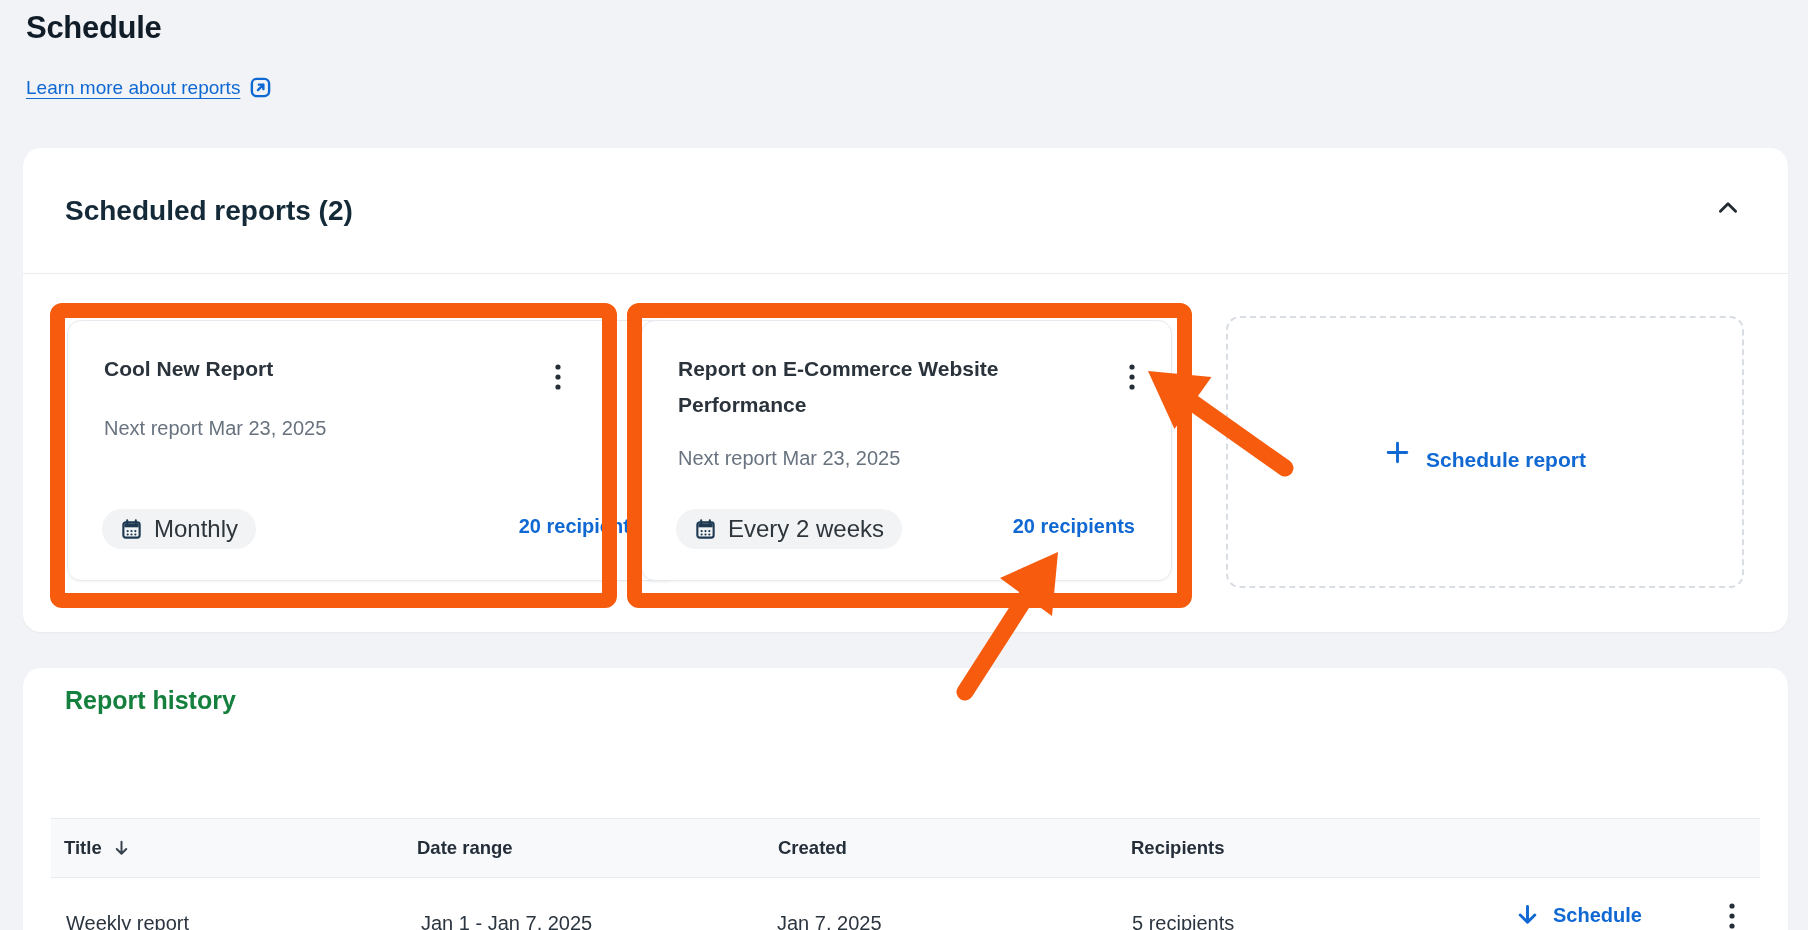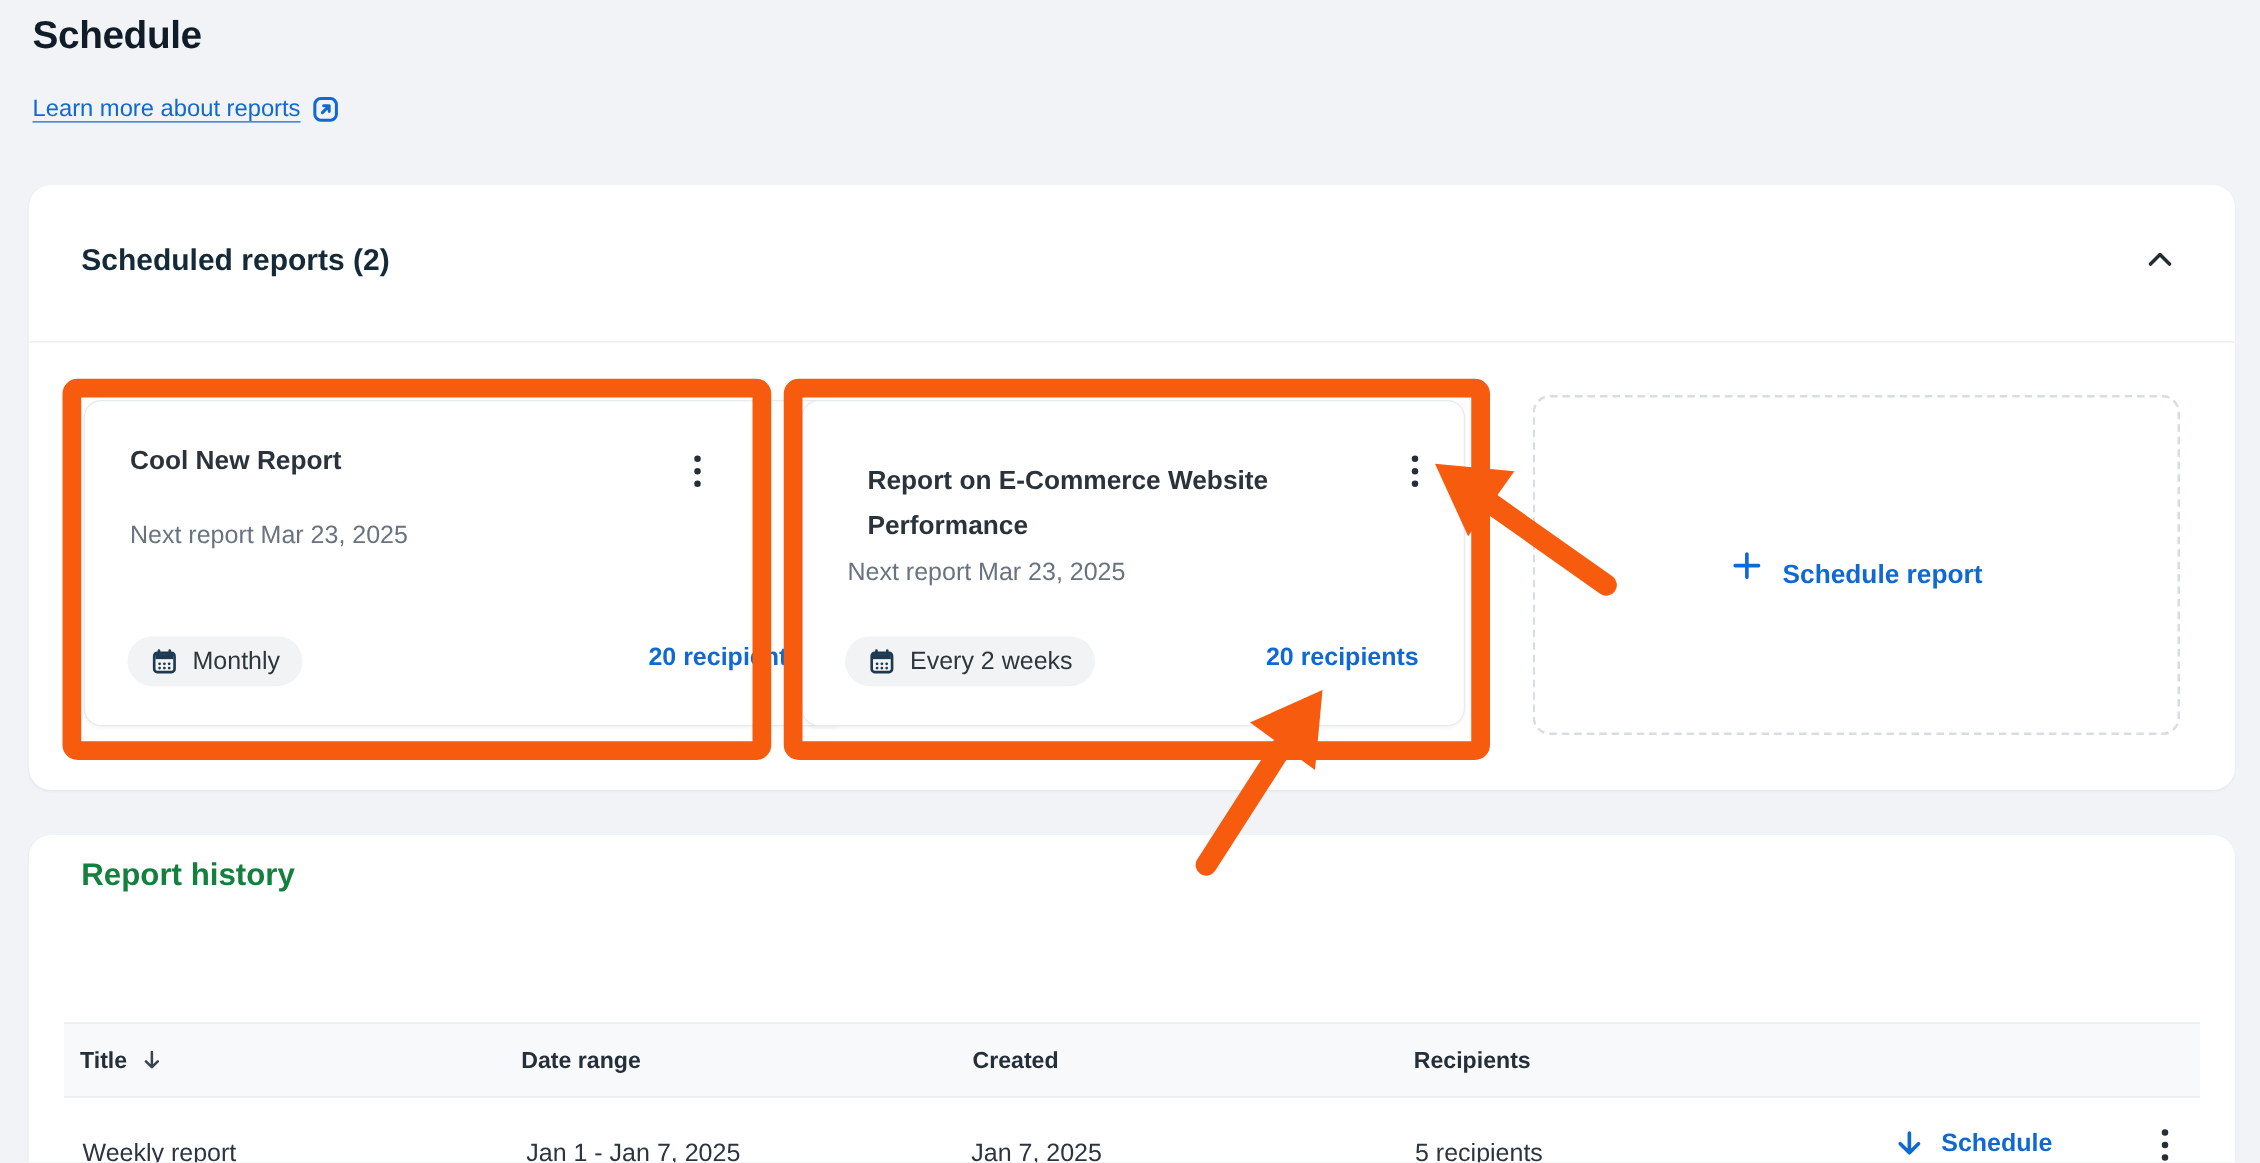"Scheduled reports (2)" .panel-scheduled .section-title { font-size: 24px -> 28px }
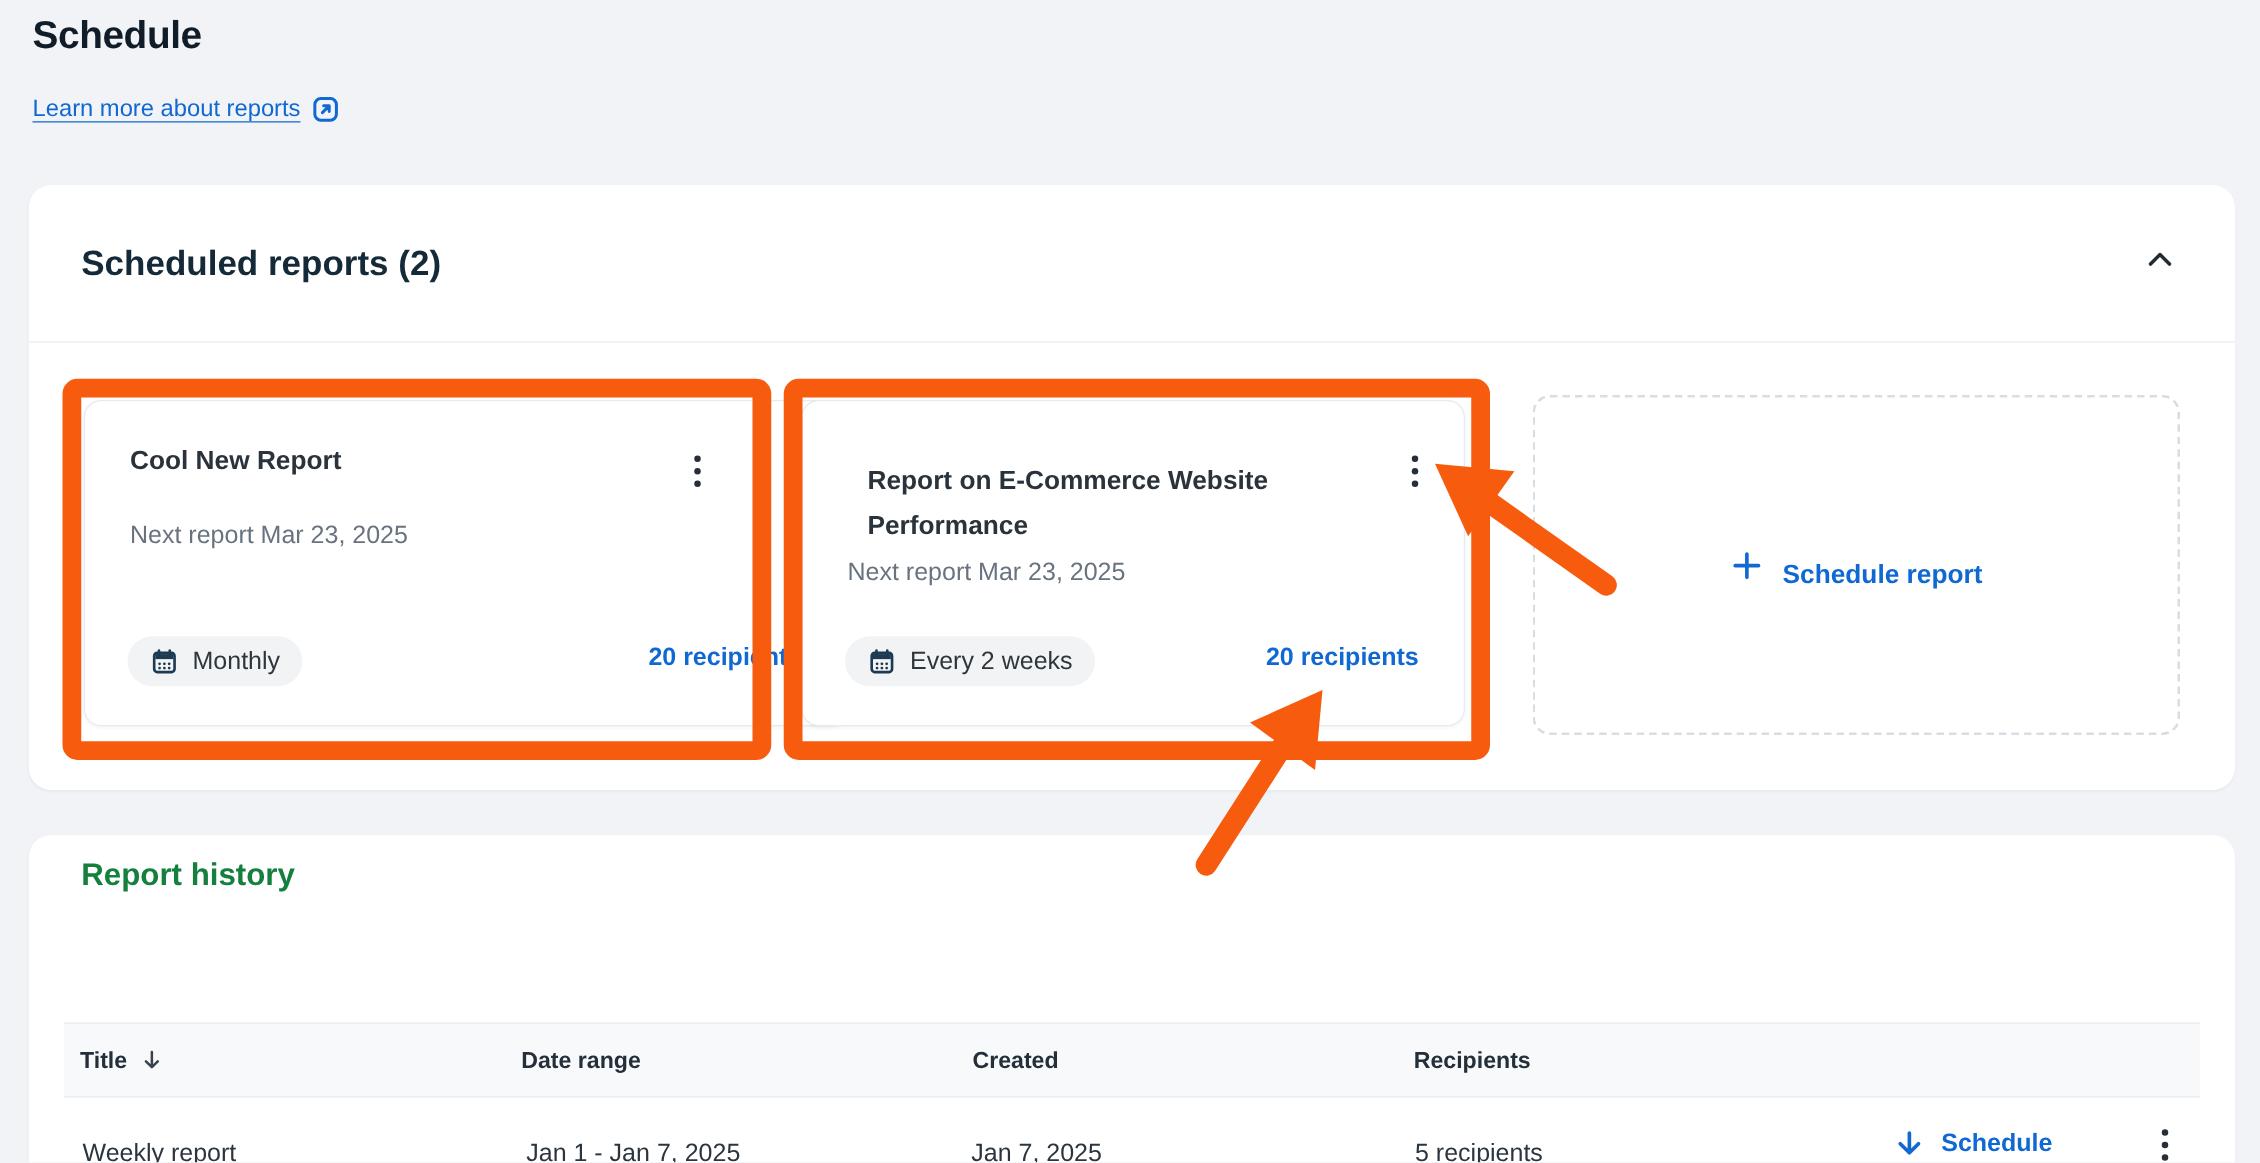"Report on E-Commerce Website Performance" h3.card-title { margin: 16px -> 0 }
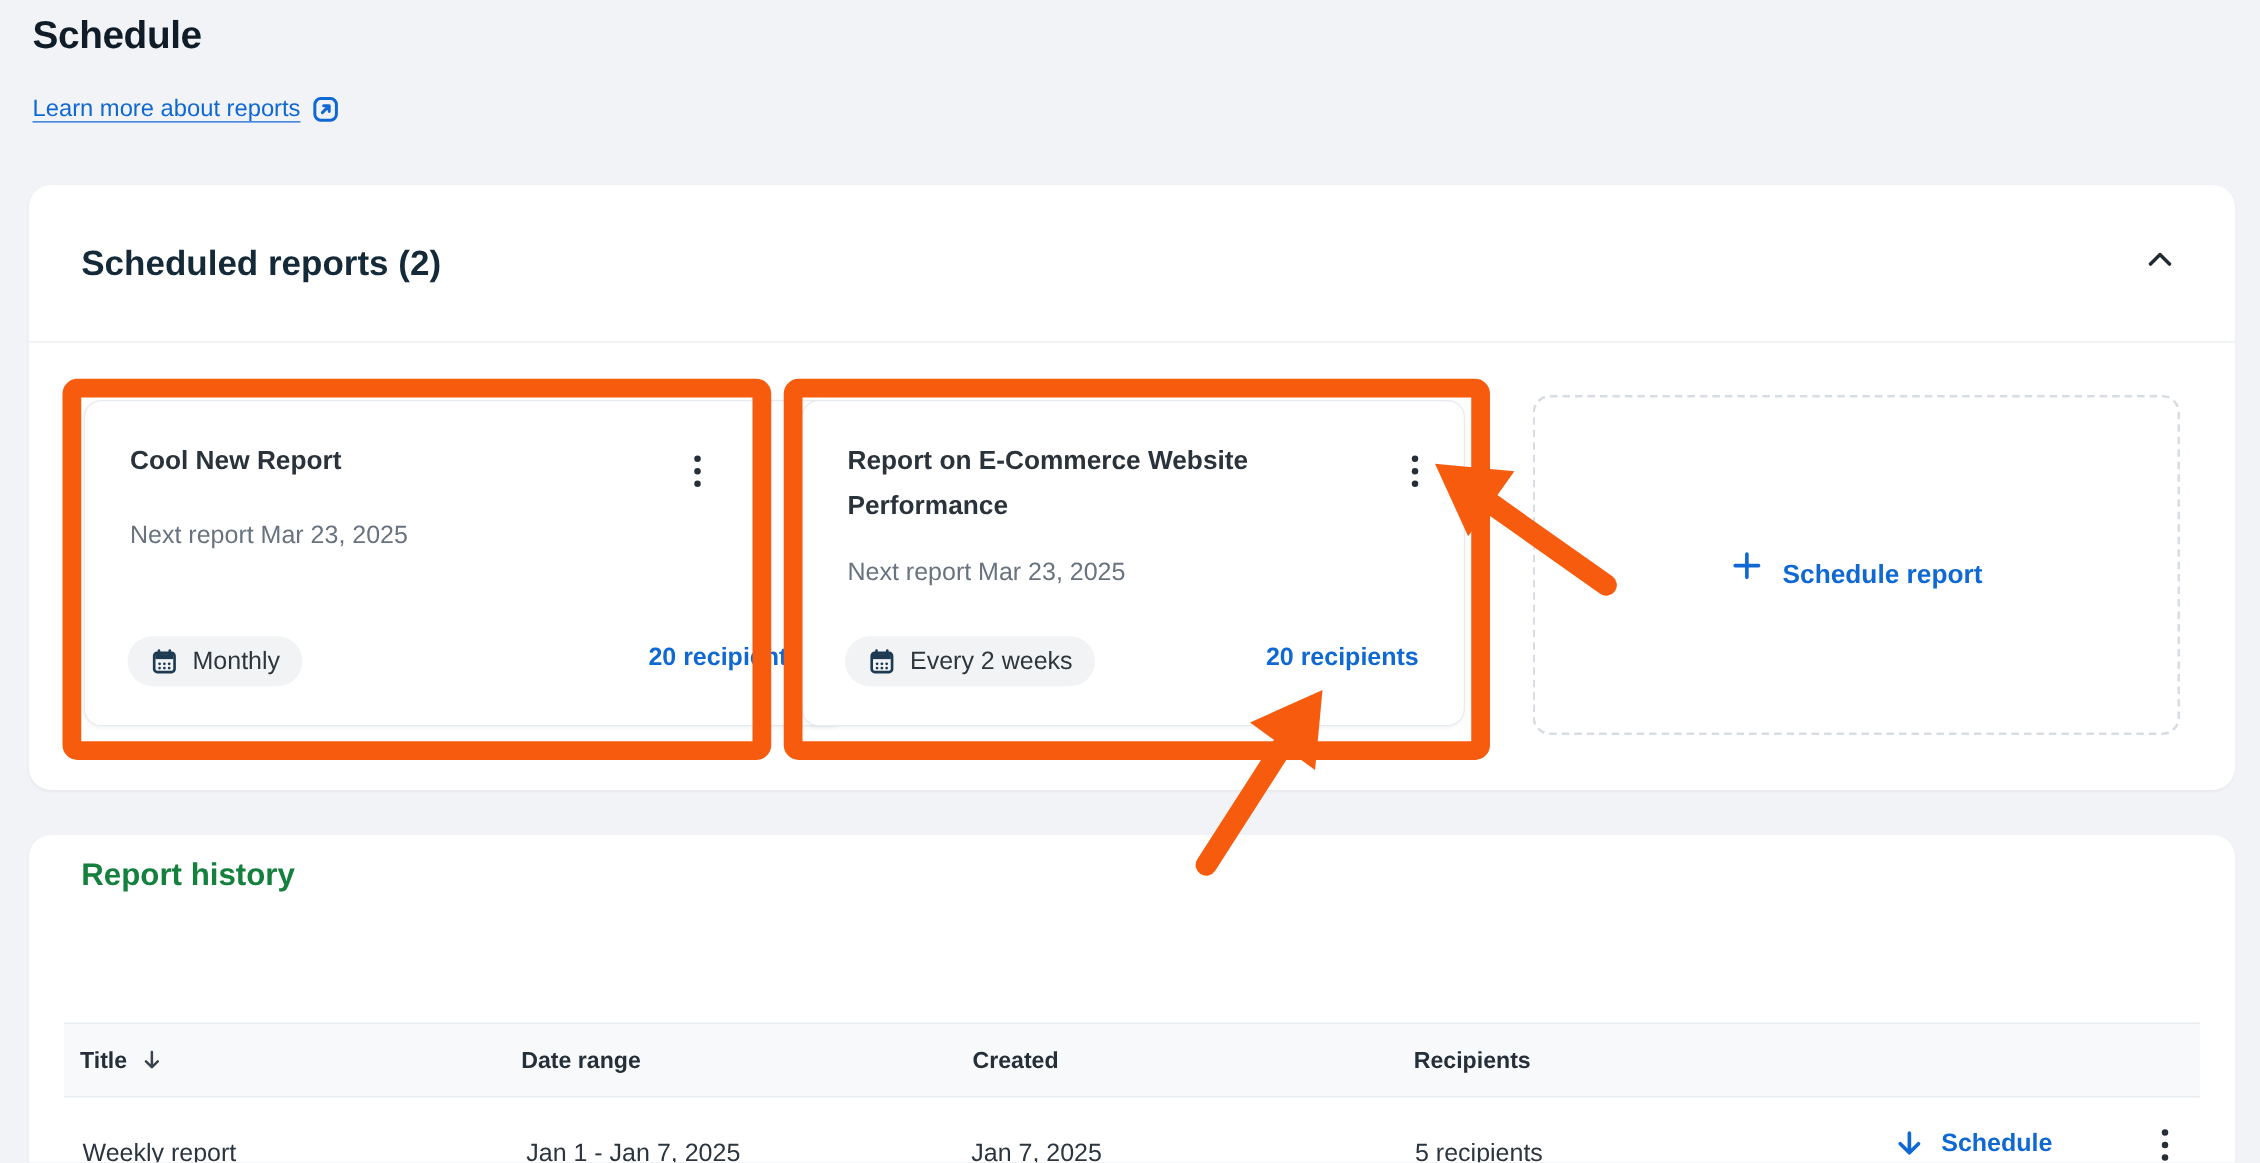"Monthly" .freq-badge { font-size: 20px -> 24px }
